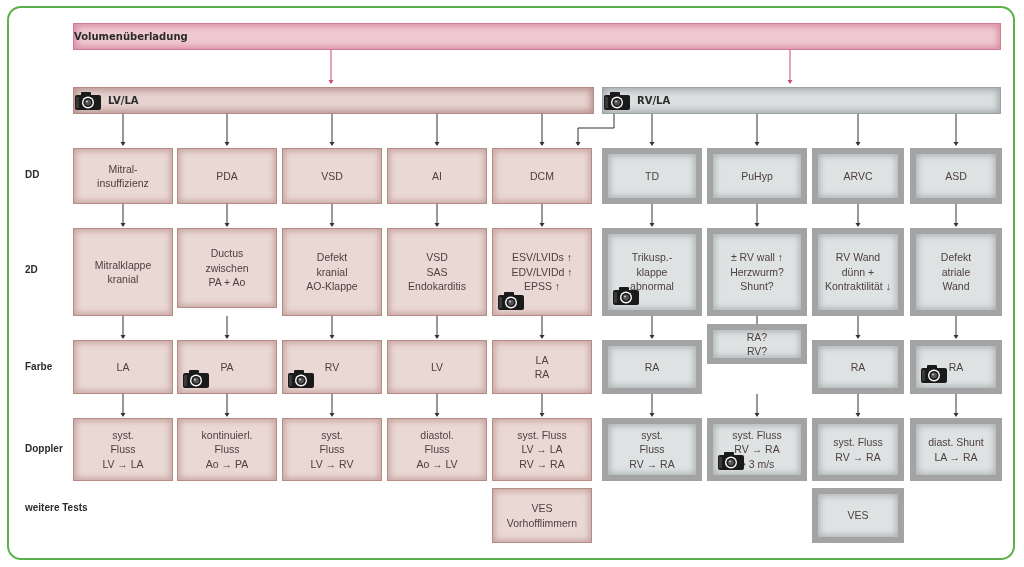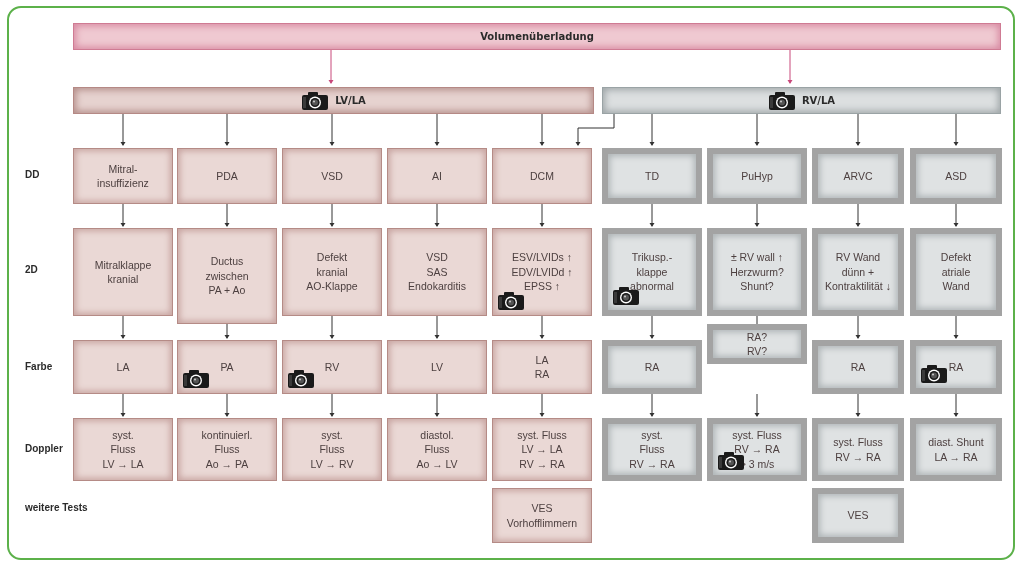"Volumenüberladung" .bar { justify-content: center -> flex-start }
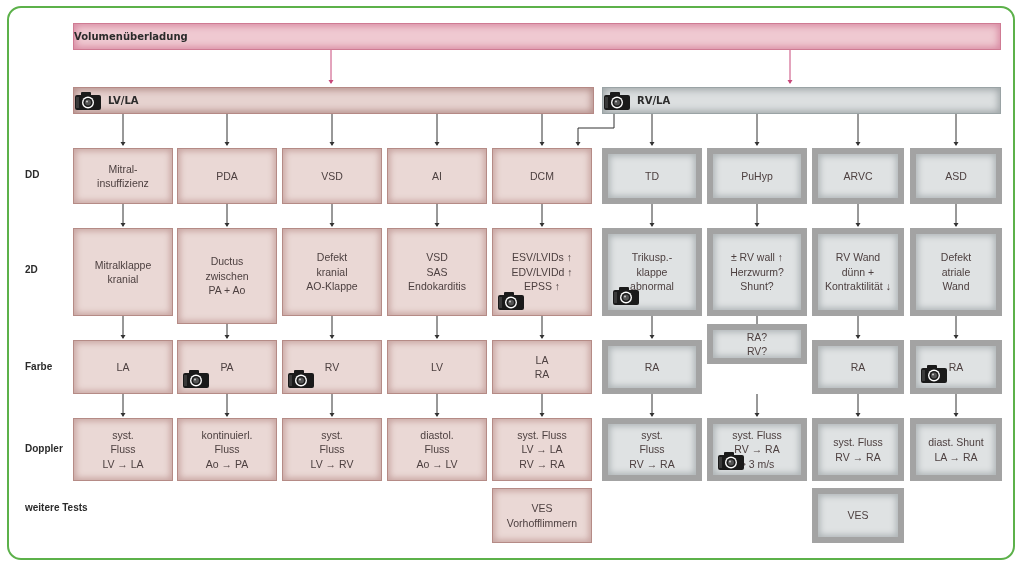"Ductus" div.box { height: 96px -> 80px }
